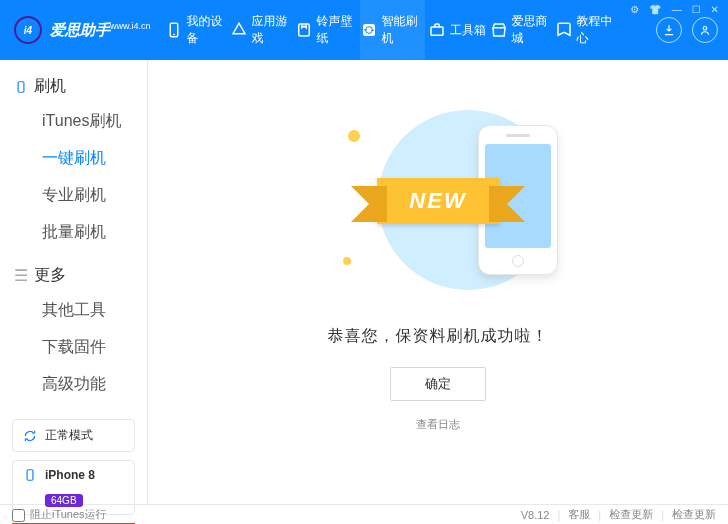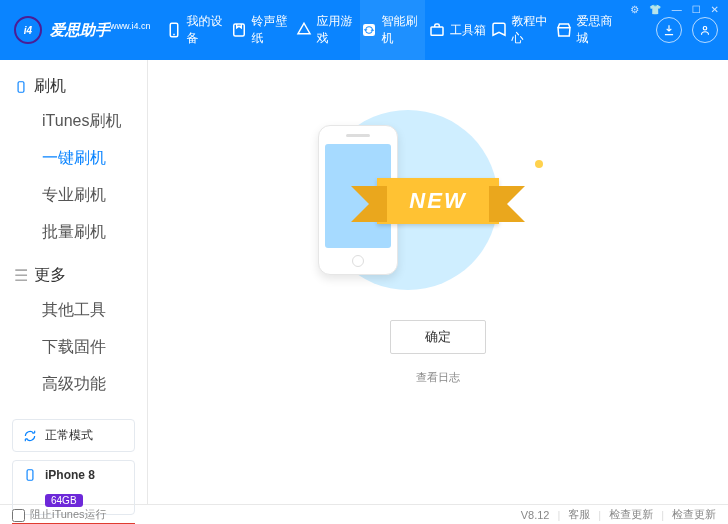"铃声壁纸" div.nav-item { order: before "应用游戏" -> after "应用游戏" }
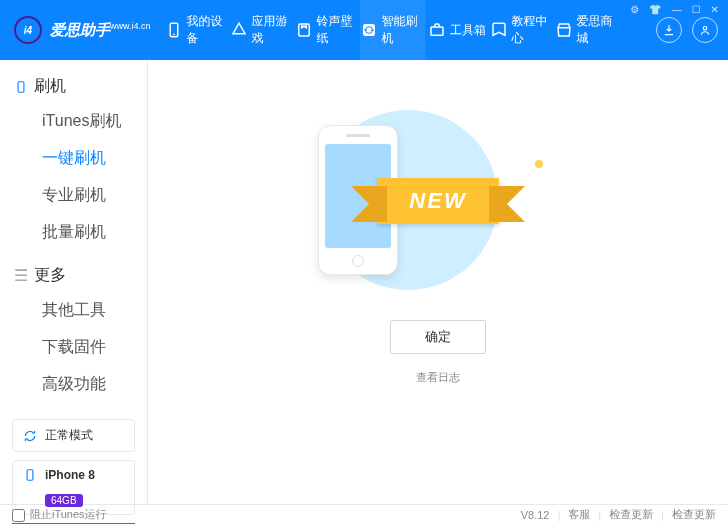"教程中心" div.nav-item { order: before "爱思商城" -> after "爱思商城" }
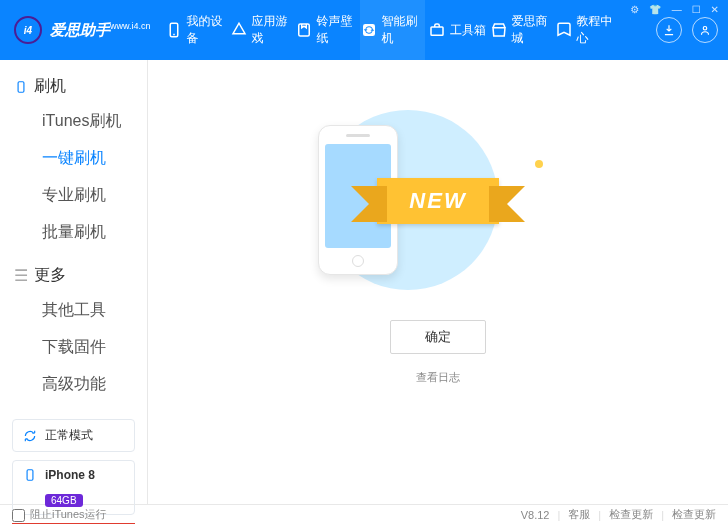"NEW" .illus { justify-content: flex-start -> flex-end }
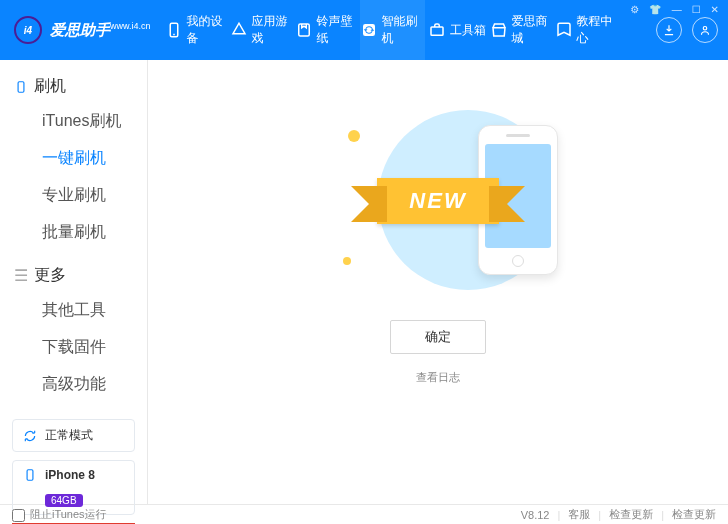"恭喜您，保资料刷机成功啦！" div.msg { html: none -> <div>恭喜您，保资料刷机成功啦！</div> }
